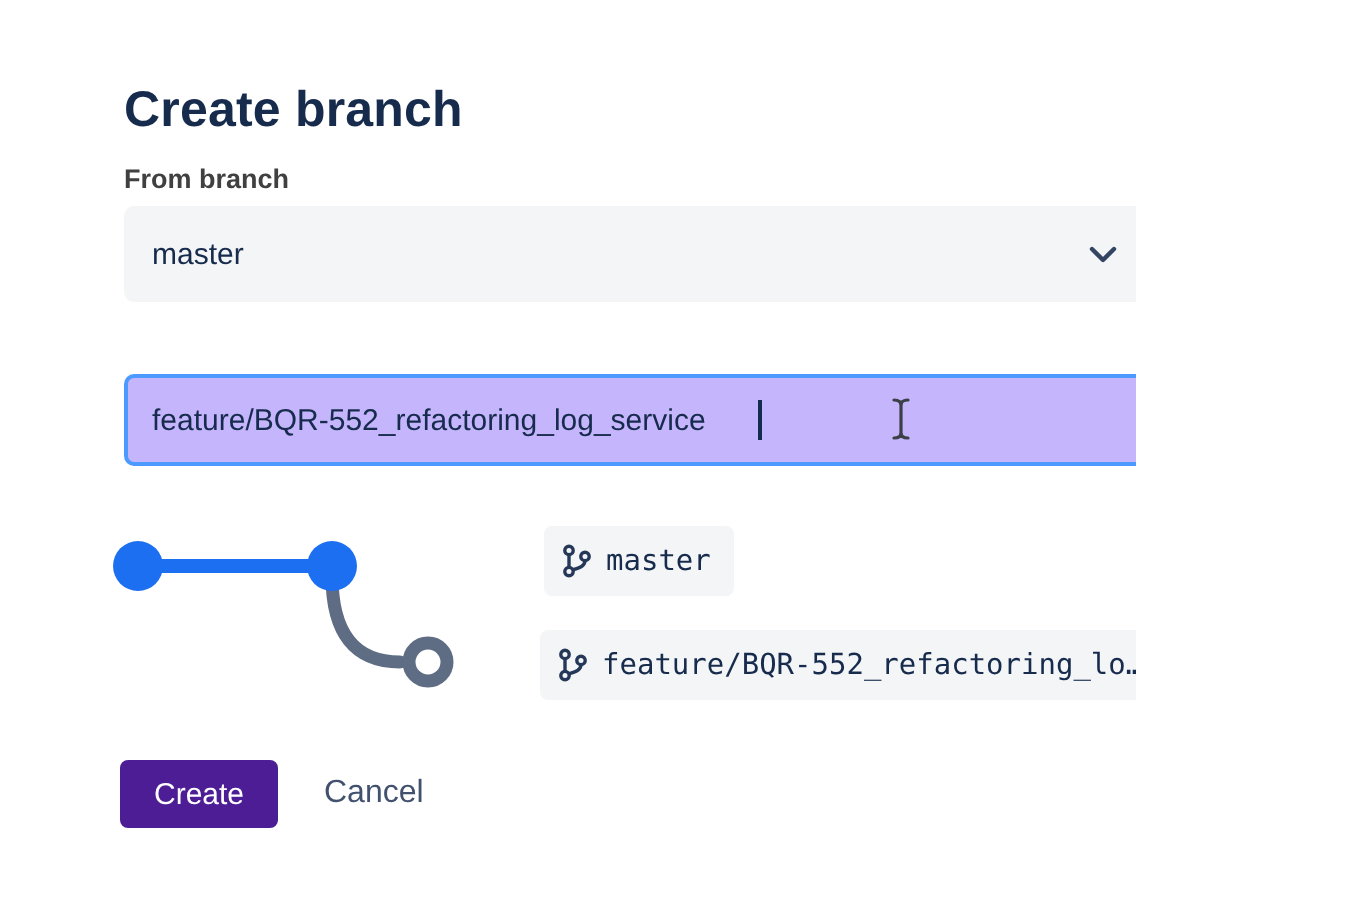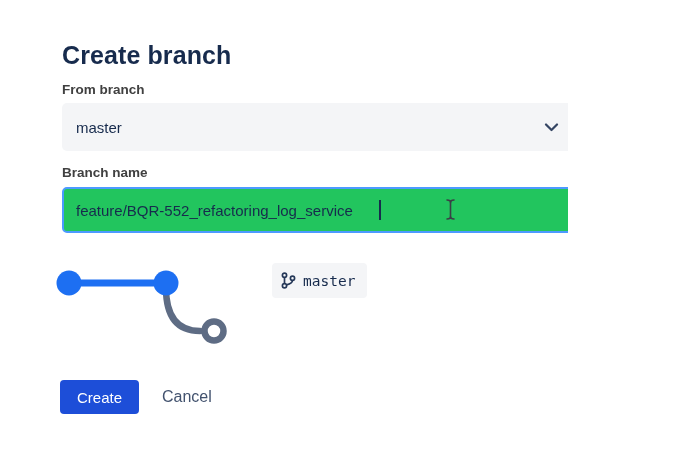"Branch name" div.field-label { html: <div>Branch name</div> -> none }
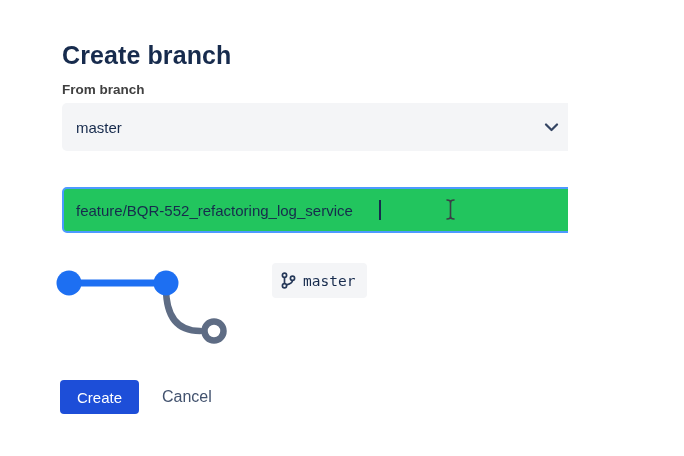"feature/BQR-552_refactoring_log_service" .branch-input { background: #22c55e -> #c4b5fd }
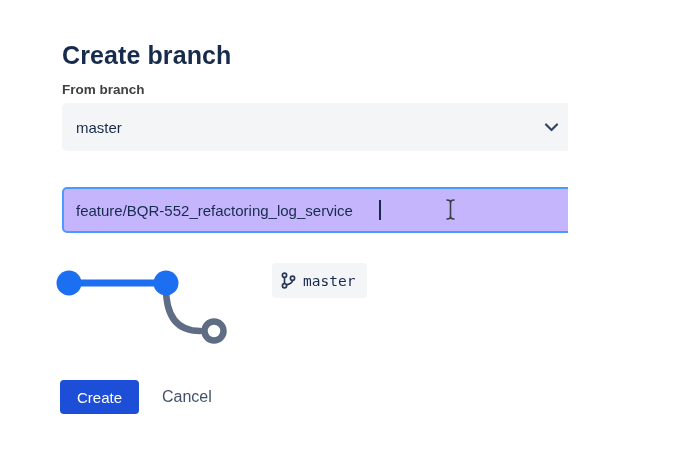"feature/BQR-552_refactoring_lo…" div.branch-chip { html: none -> <div> <span> <svg> <g> <circle></circle> <circle></circle> <circle></circle> <line></line> <path></path> </g> </svg> </span> <span>feature/BQR-552_refactoring_lo…</span> </div> }
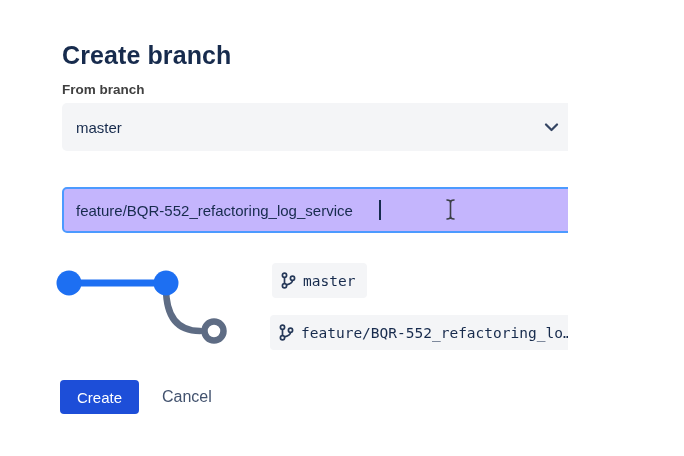"Create" .create-btn { background: #1d4ed8 -> #4c1d95 }
